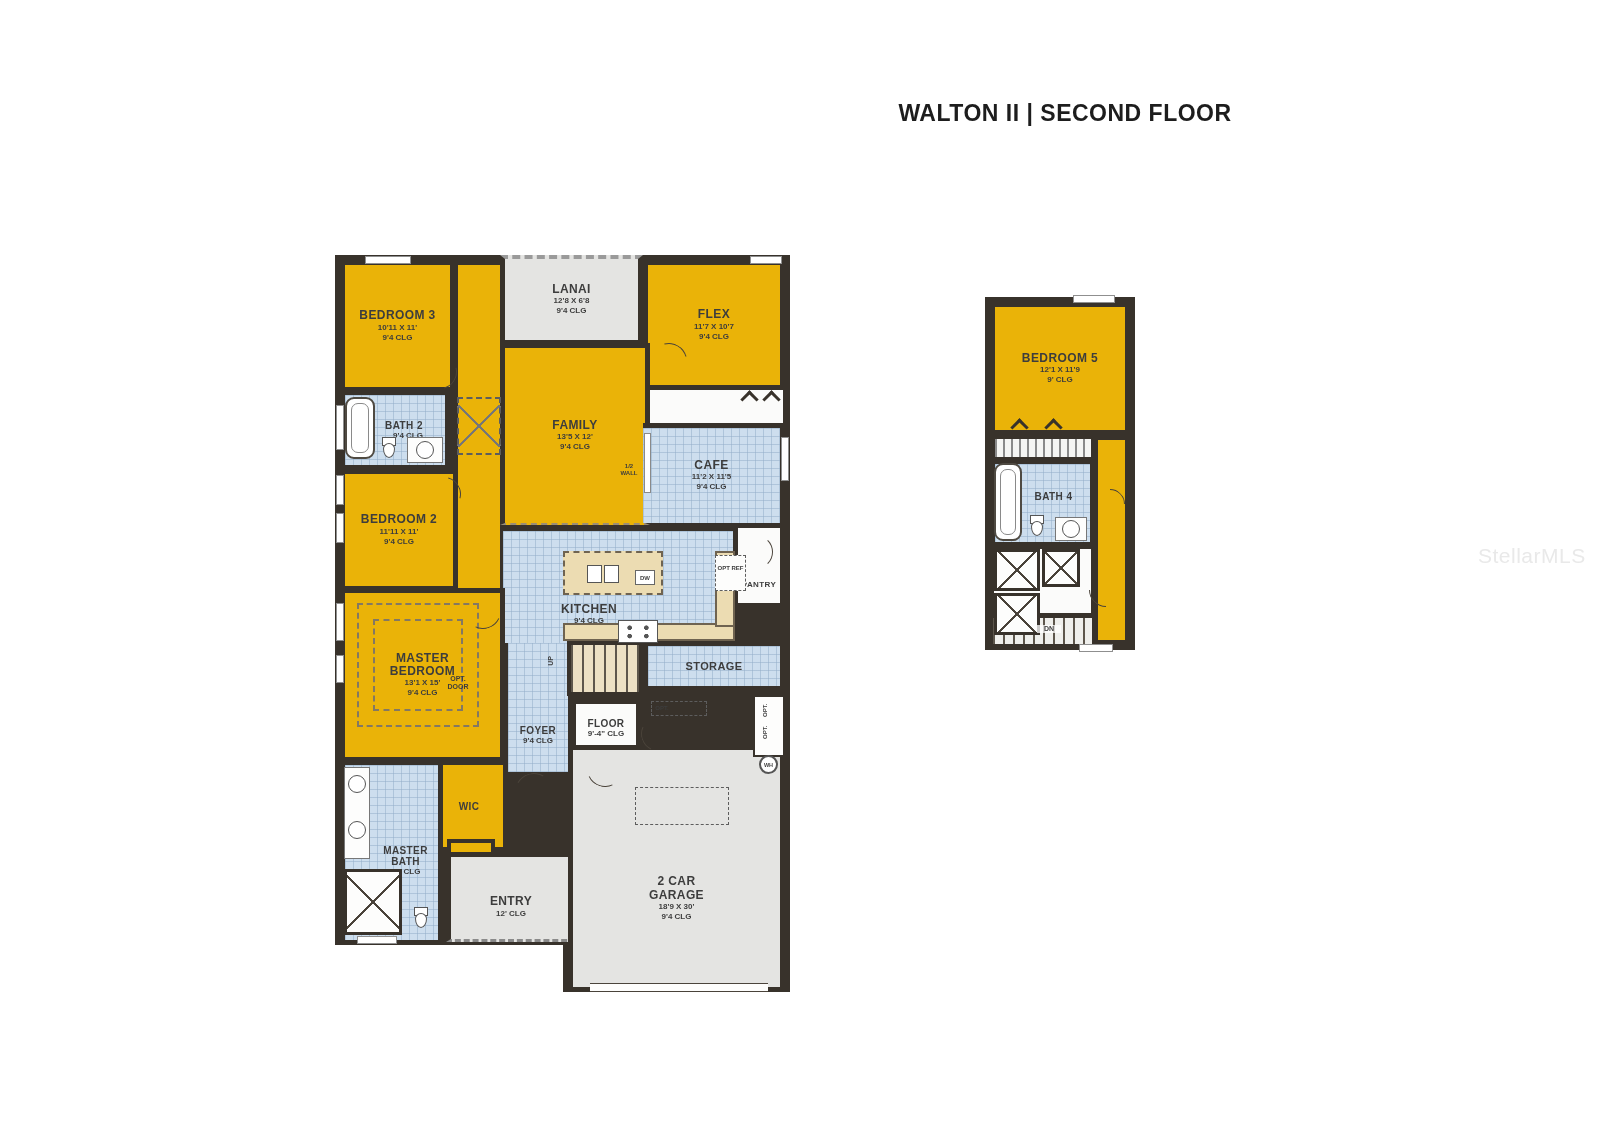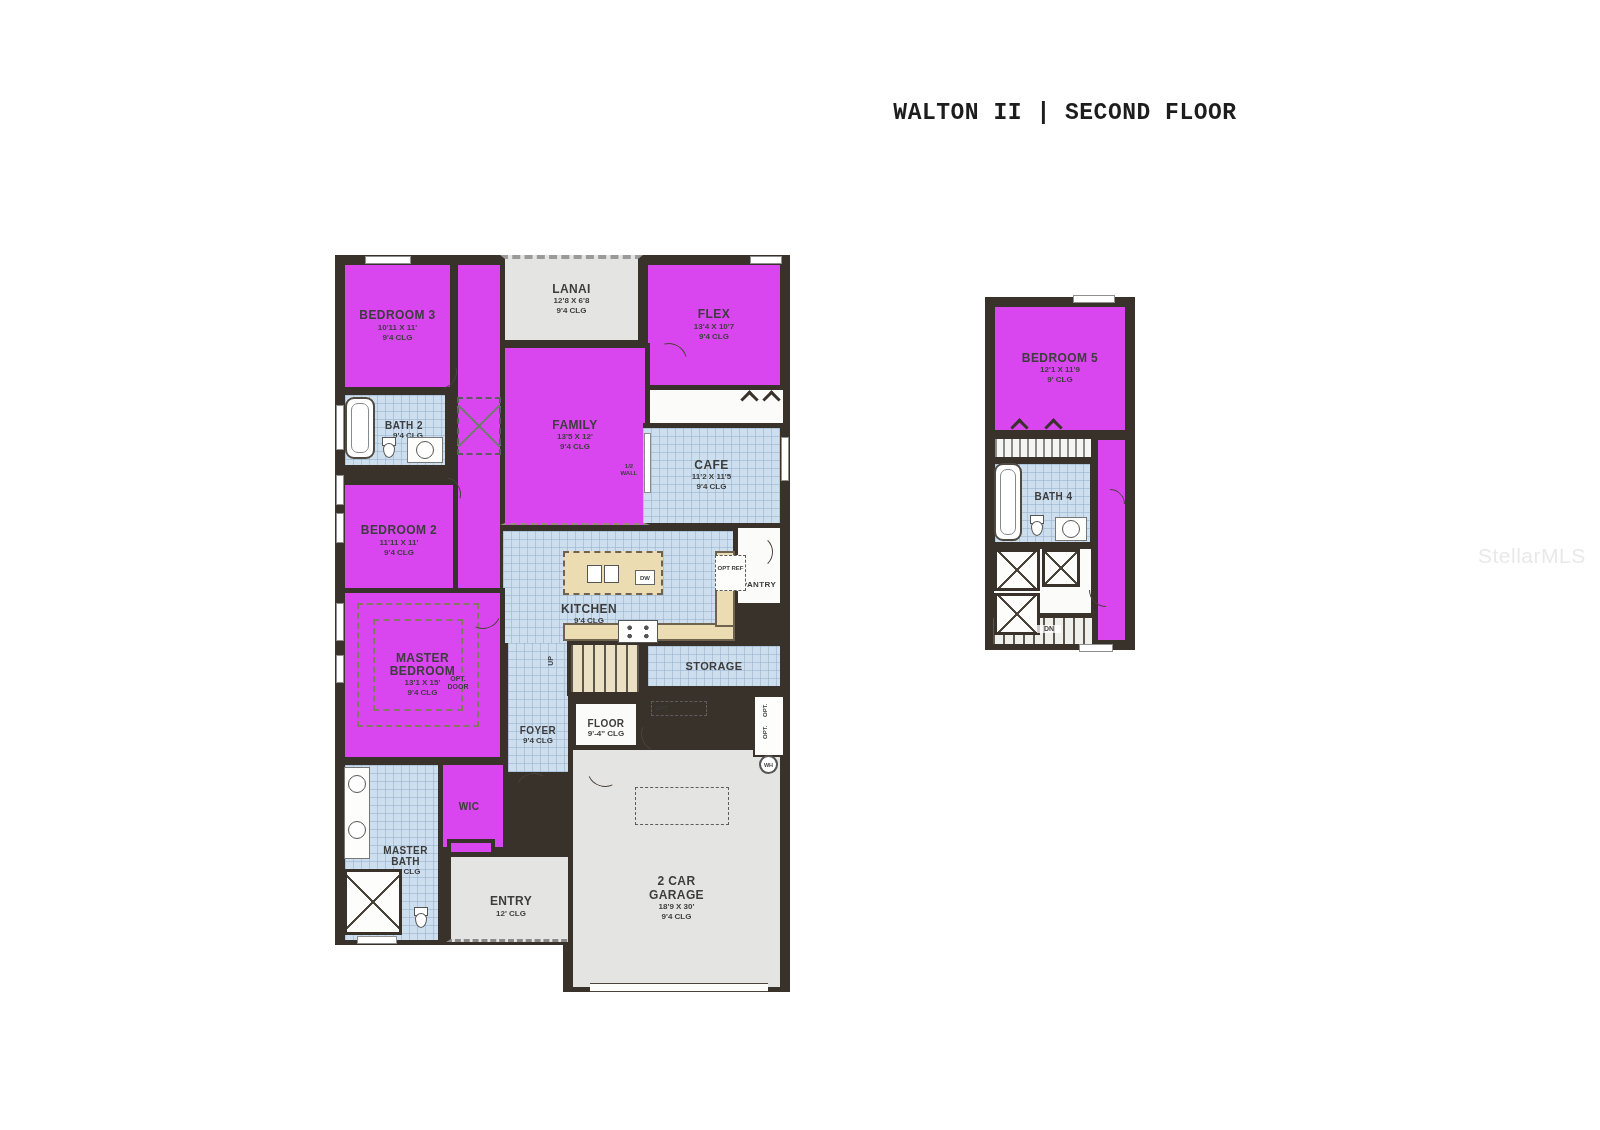"WALTON II | SECOND FLOOR" div.floor-title { font-family: Liberation Mono, monospace -> none }
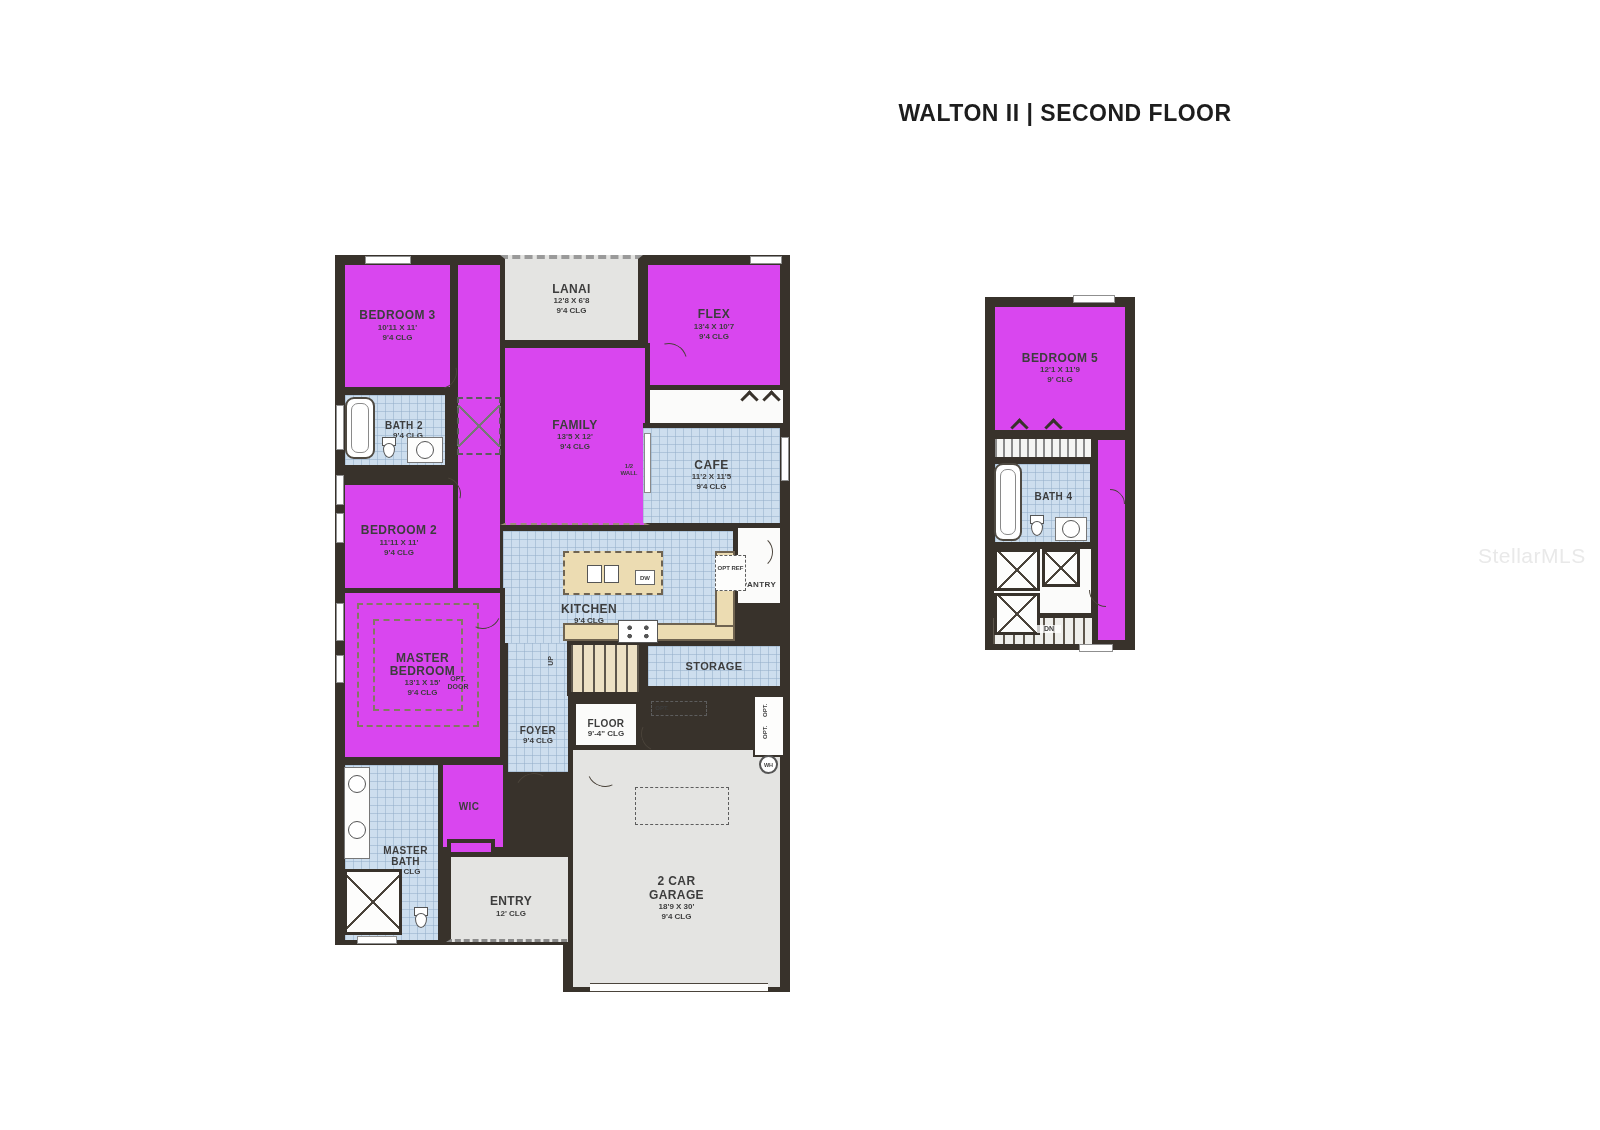"BEDROOM 3" .tan { background: #d946ef -> #eab308 }
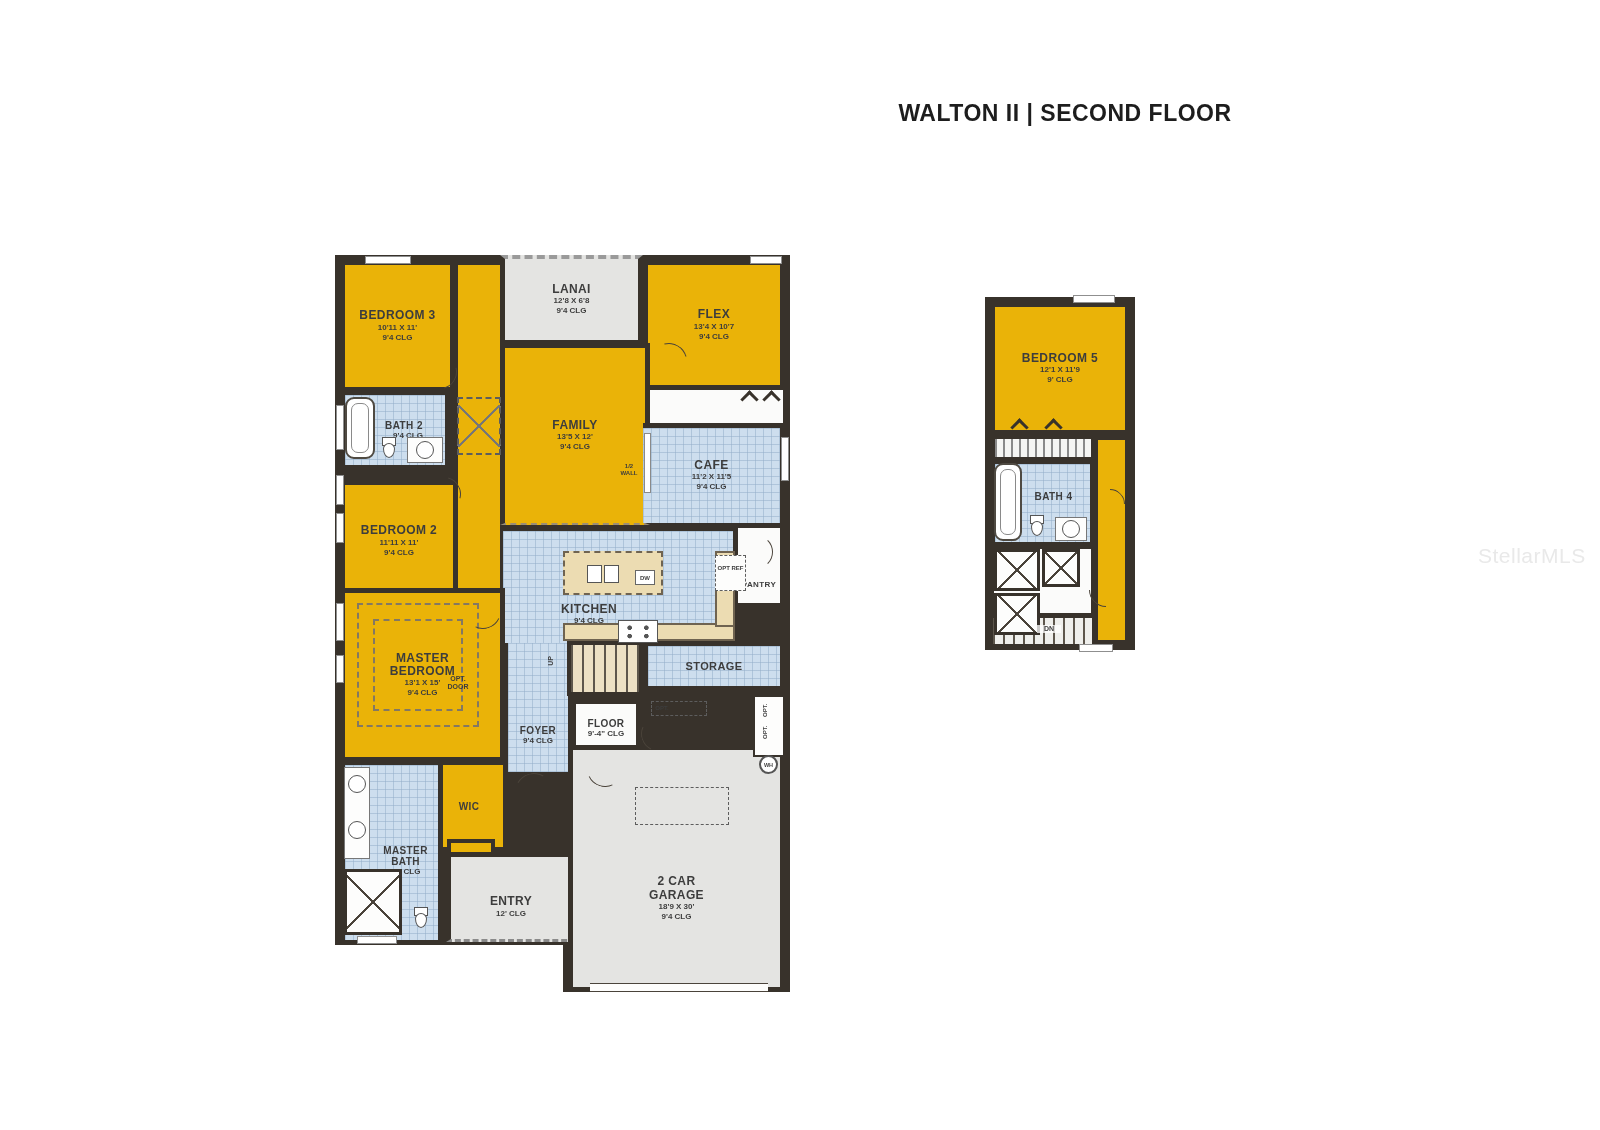"13'4 X 10'7" div.rdim { text: 13'4 -> 11'7 }
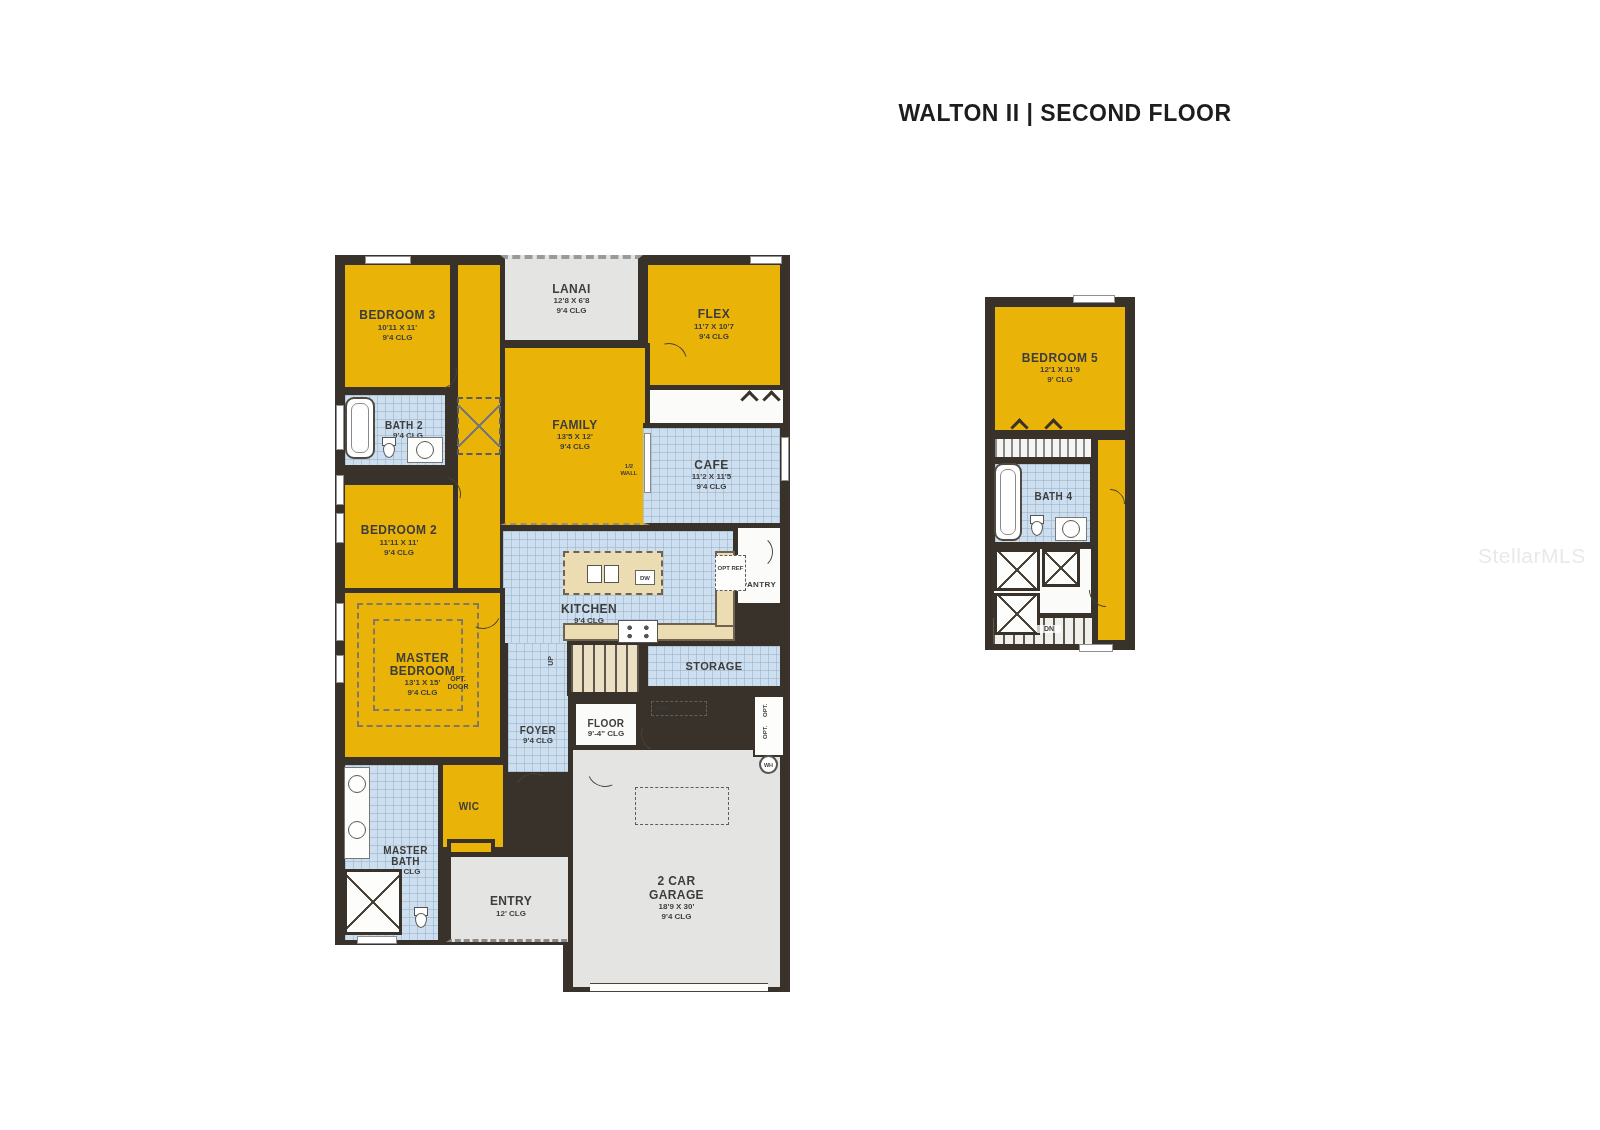"BEDROOM 2" div.room { top: 225px -> 214px }
